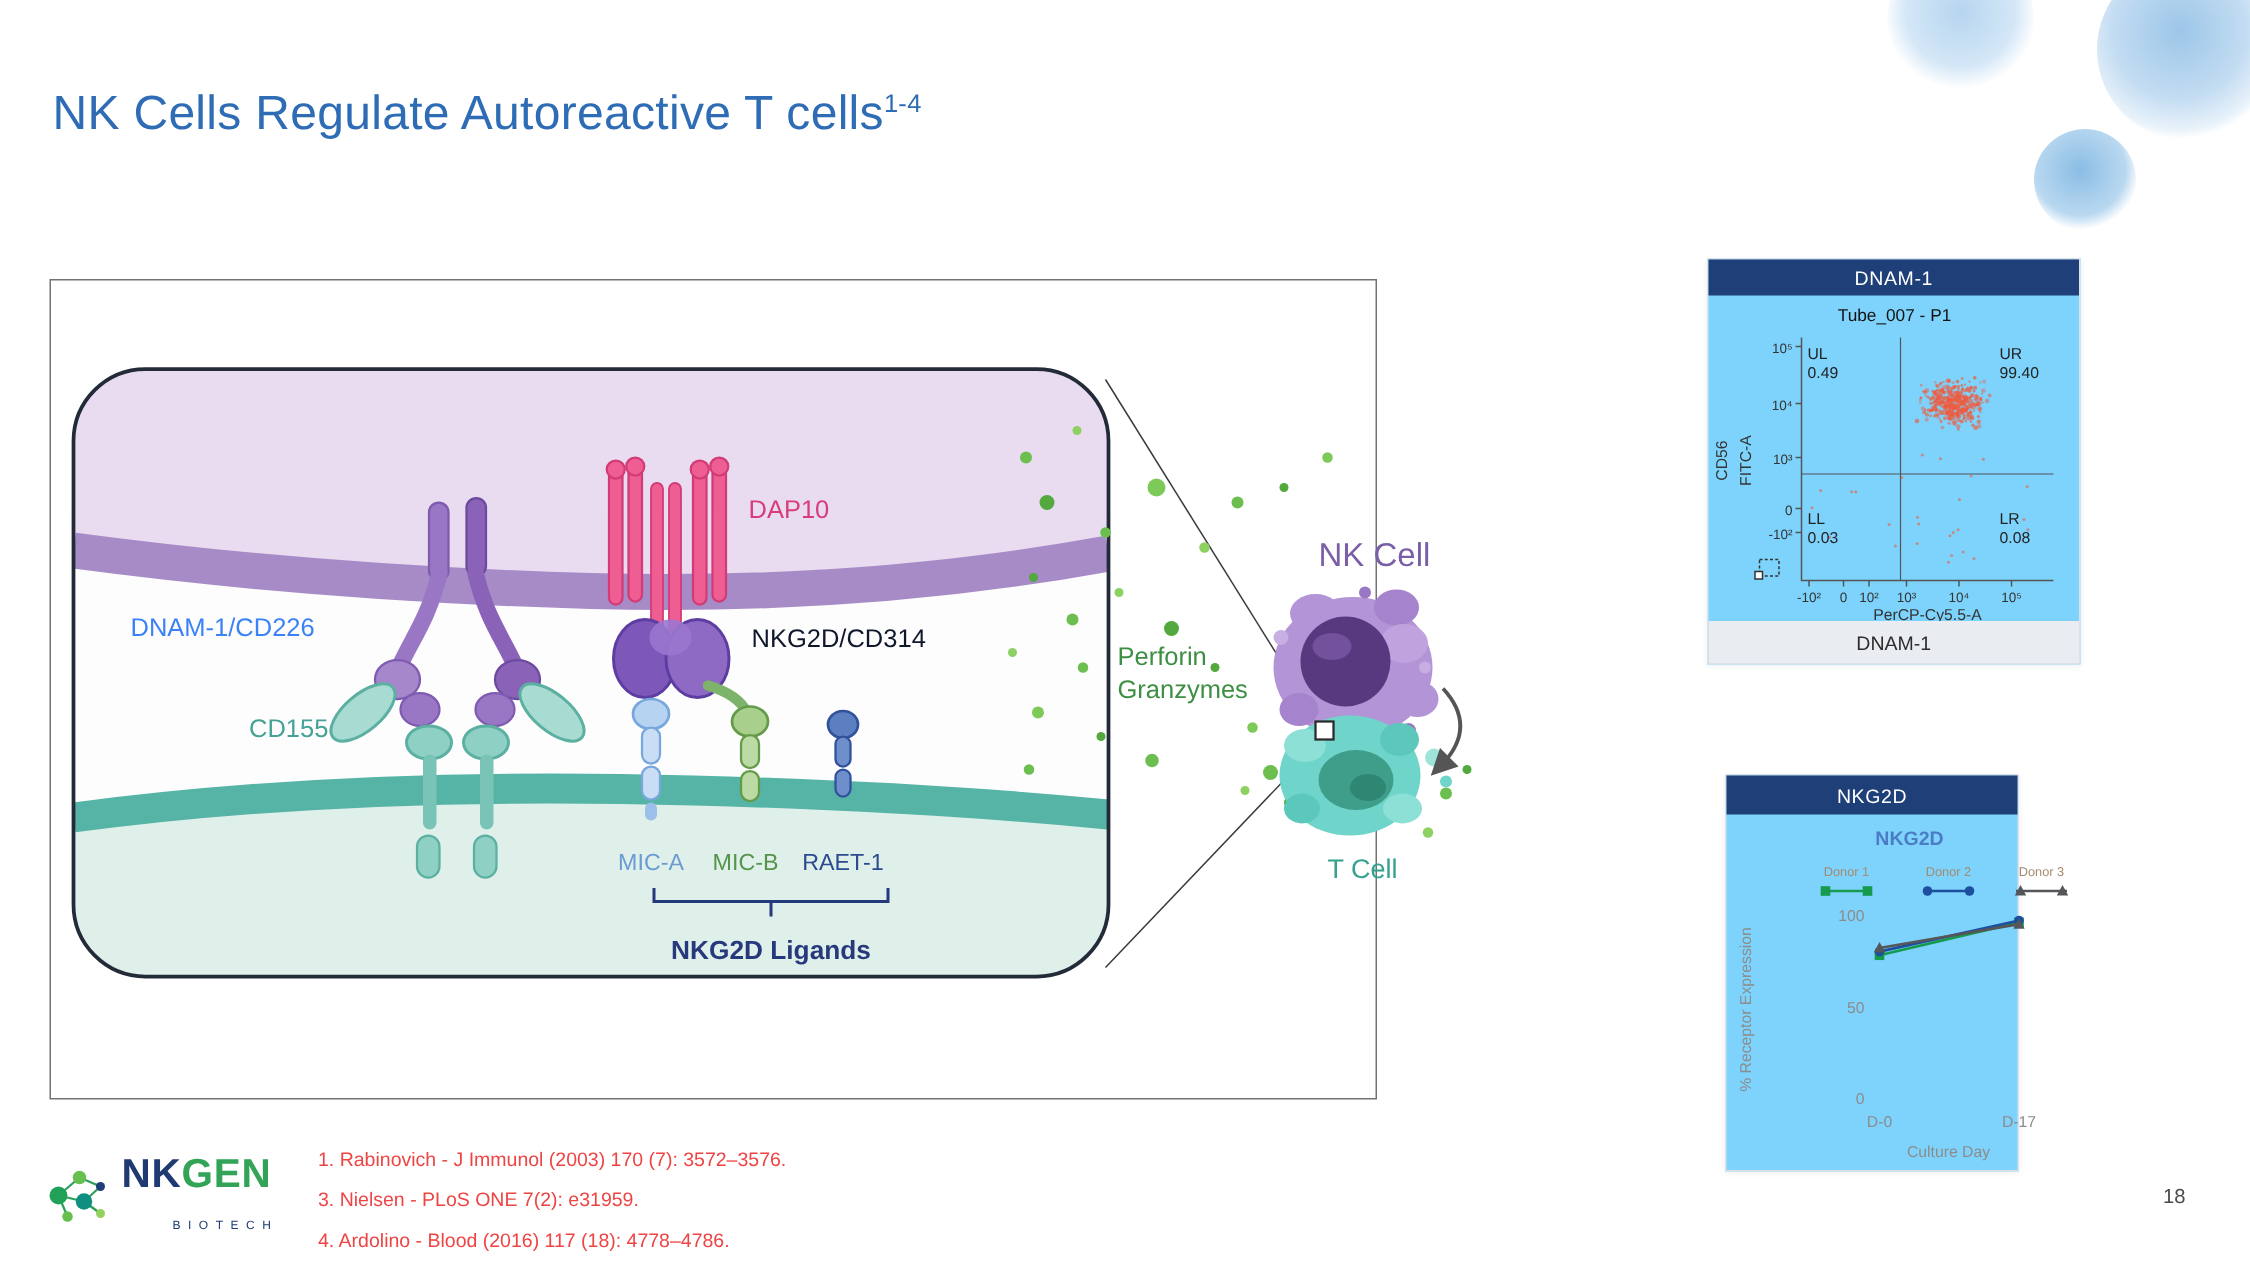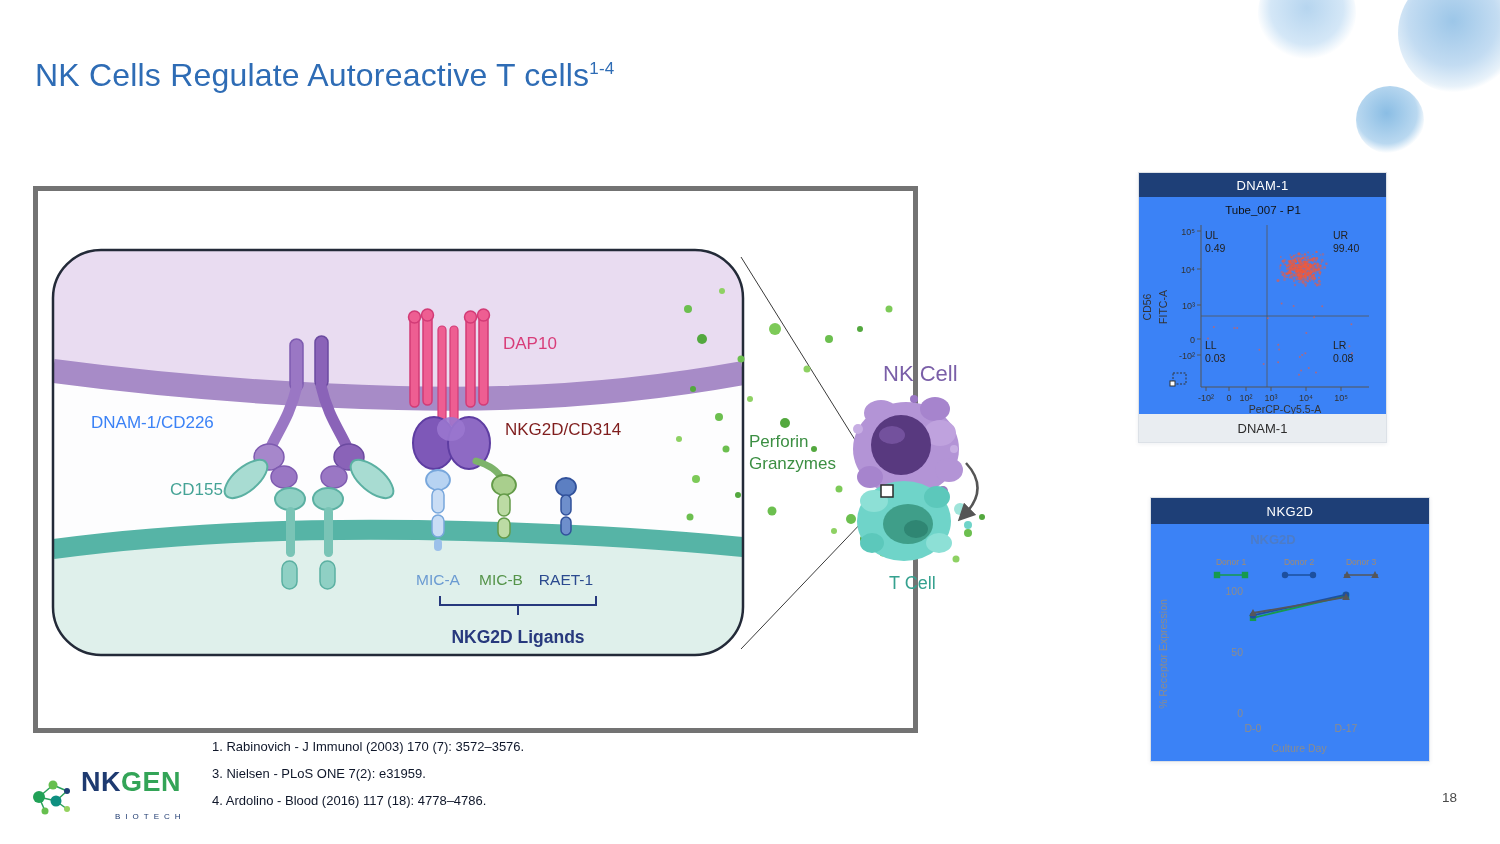"DNAM-1" .panel { background: #3b82f6 -> #7dd3fc }
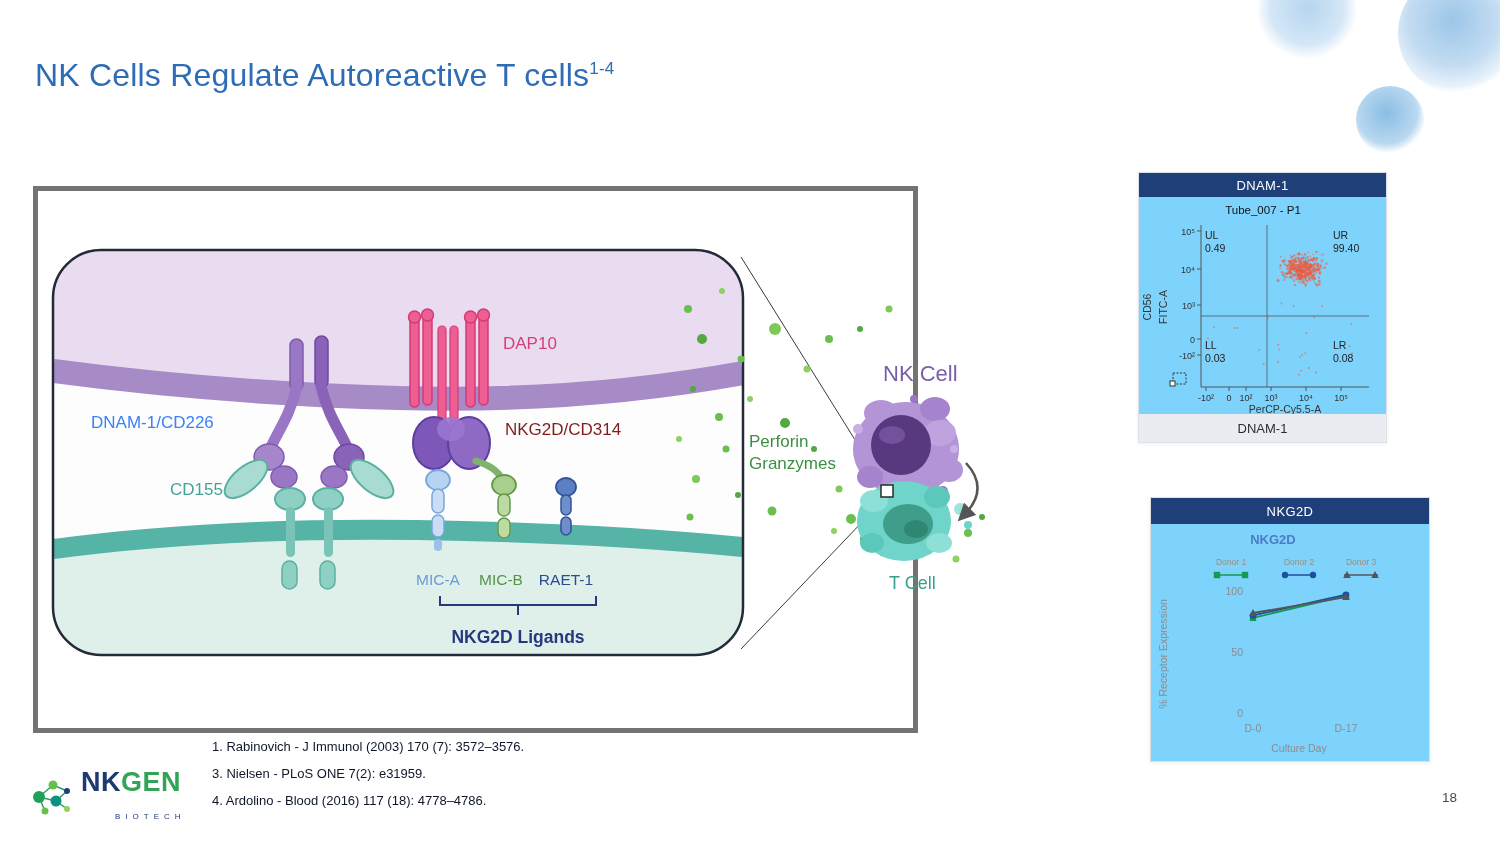"DAP10" .fig { border: 5px solid #737373 -> 1px solid #737373 }
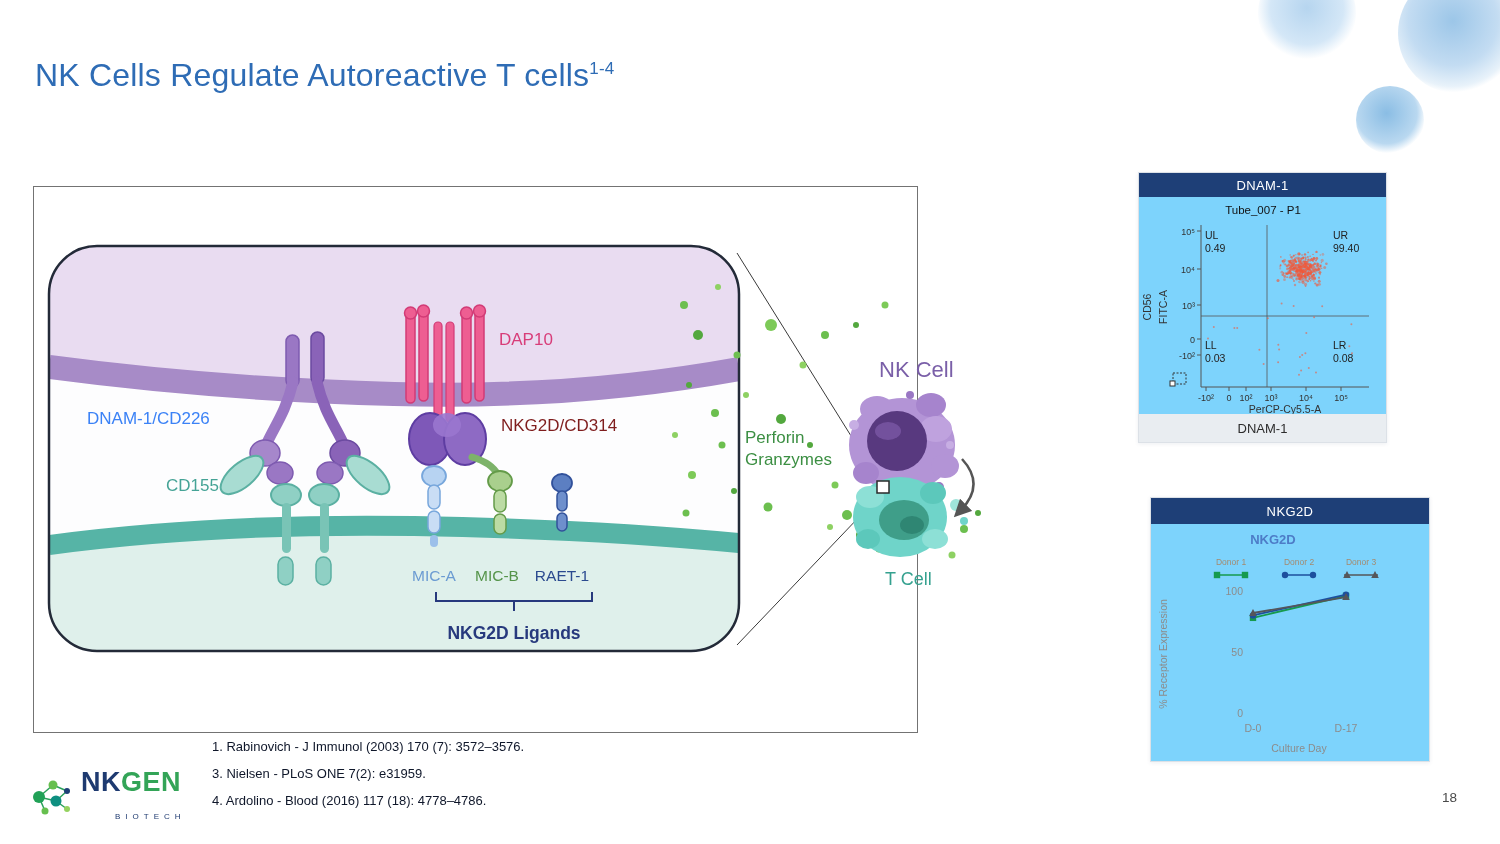"NKG2D/CD314" .lab-nkg2dr { color: #7f1d1d -> #0f172a }
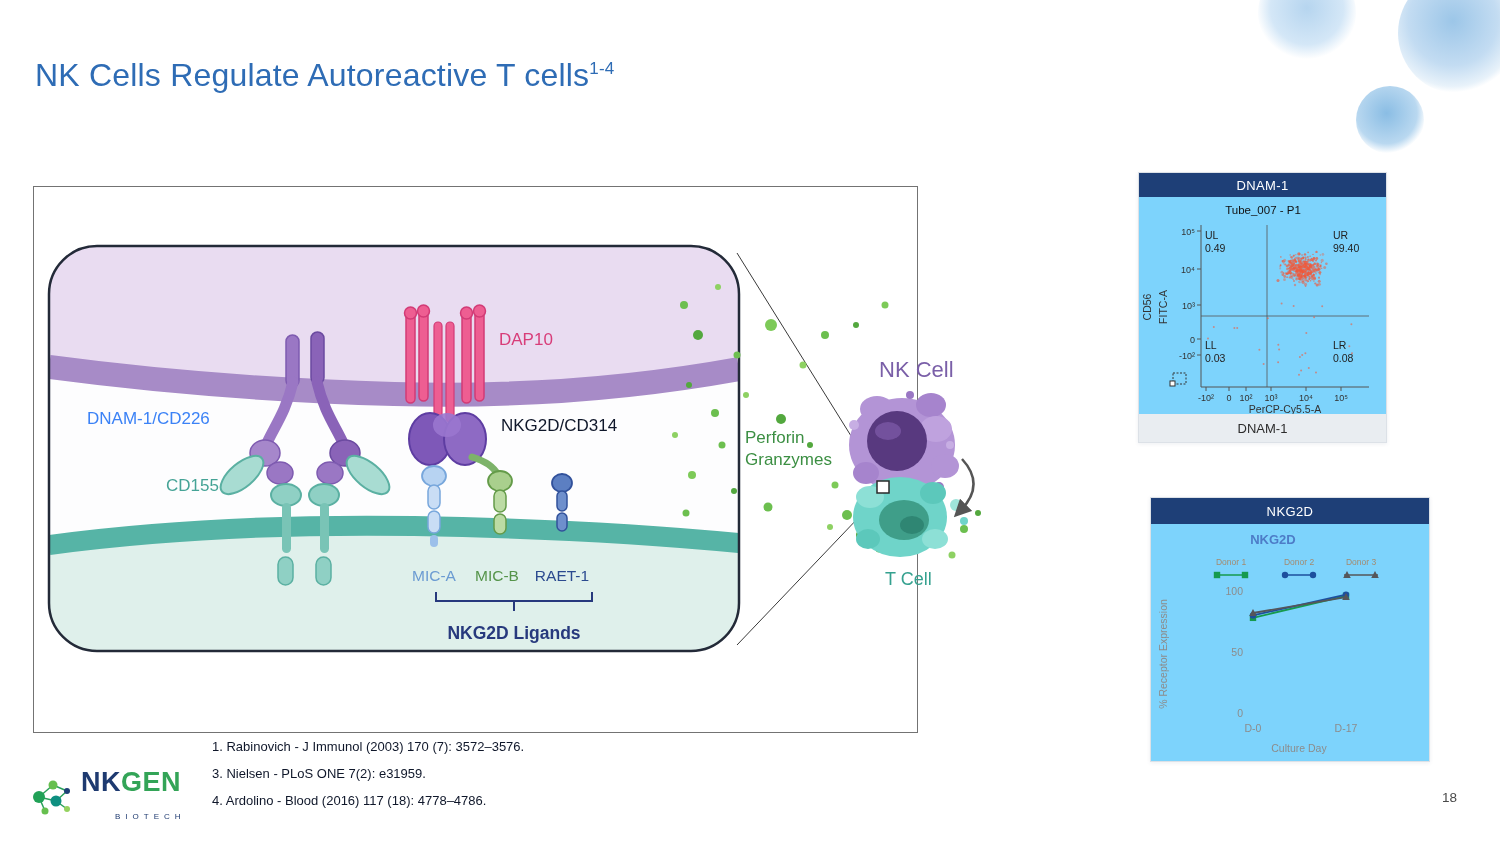"NKG2D" .p2 { top: 497px -> 516px; width: 280px -> 196px }
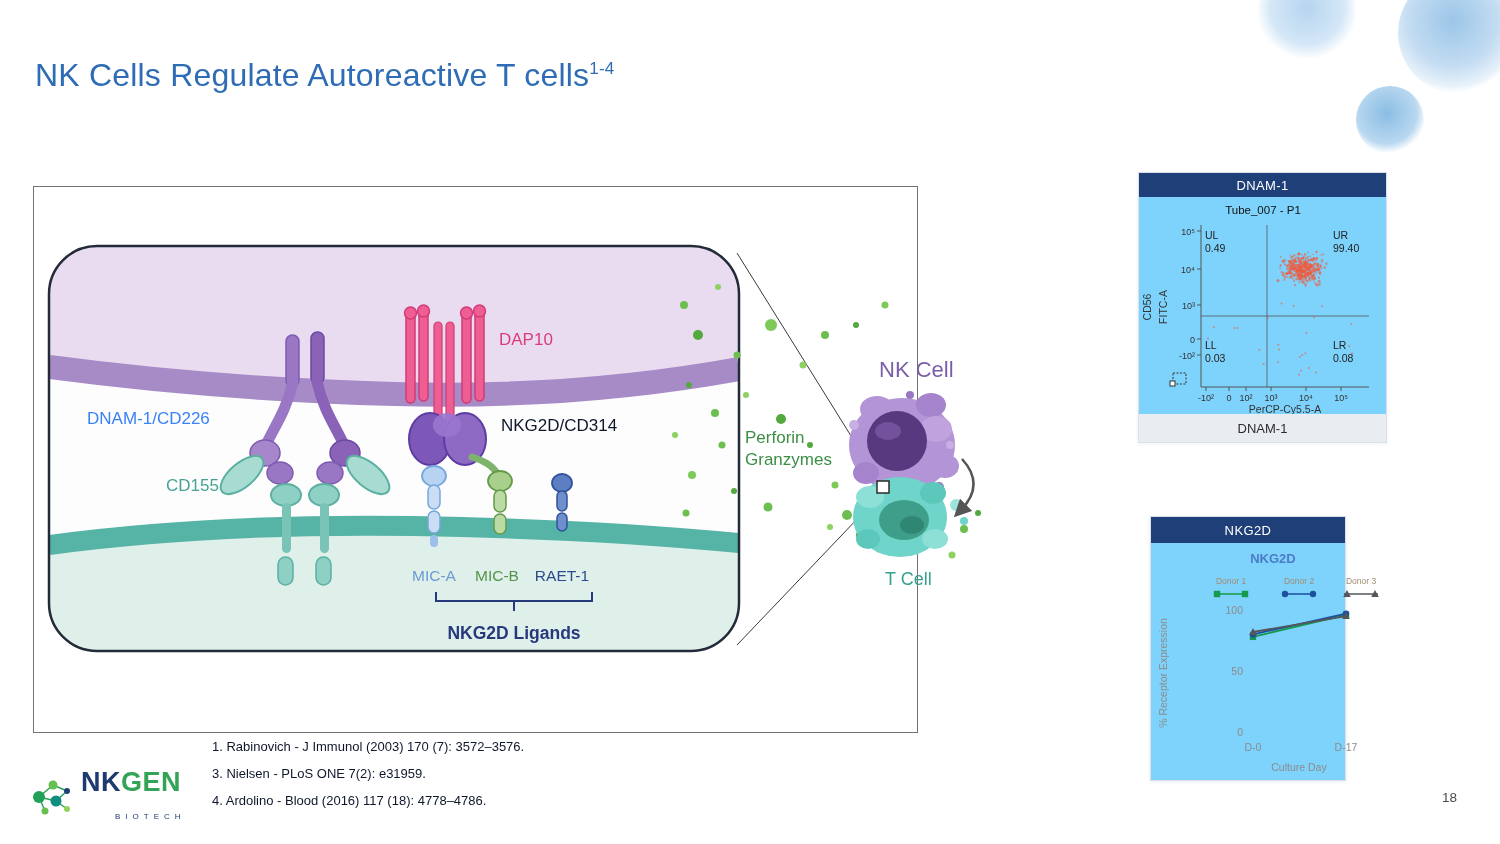"1. Rabinovich - J Immunol" .refs { color: #0f172a -> #ef4444; top: 733px -> 759px }
